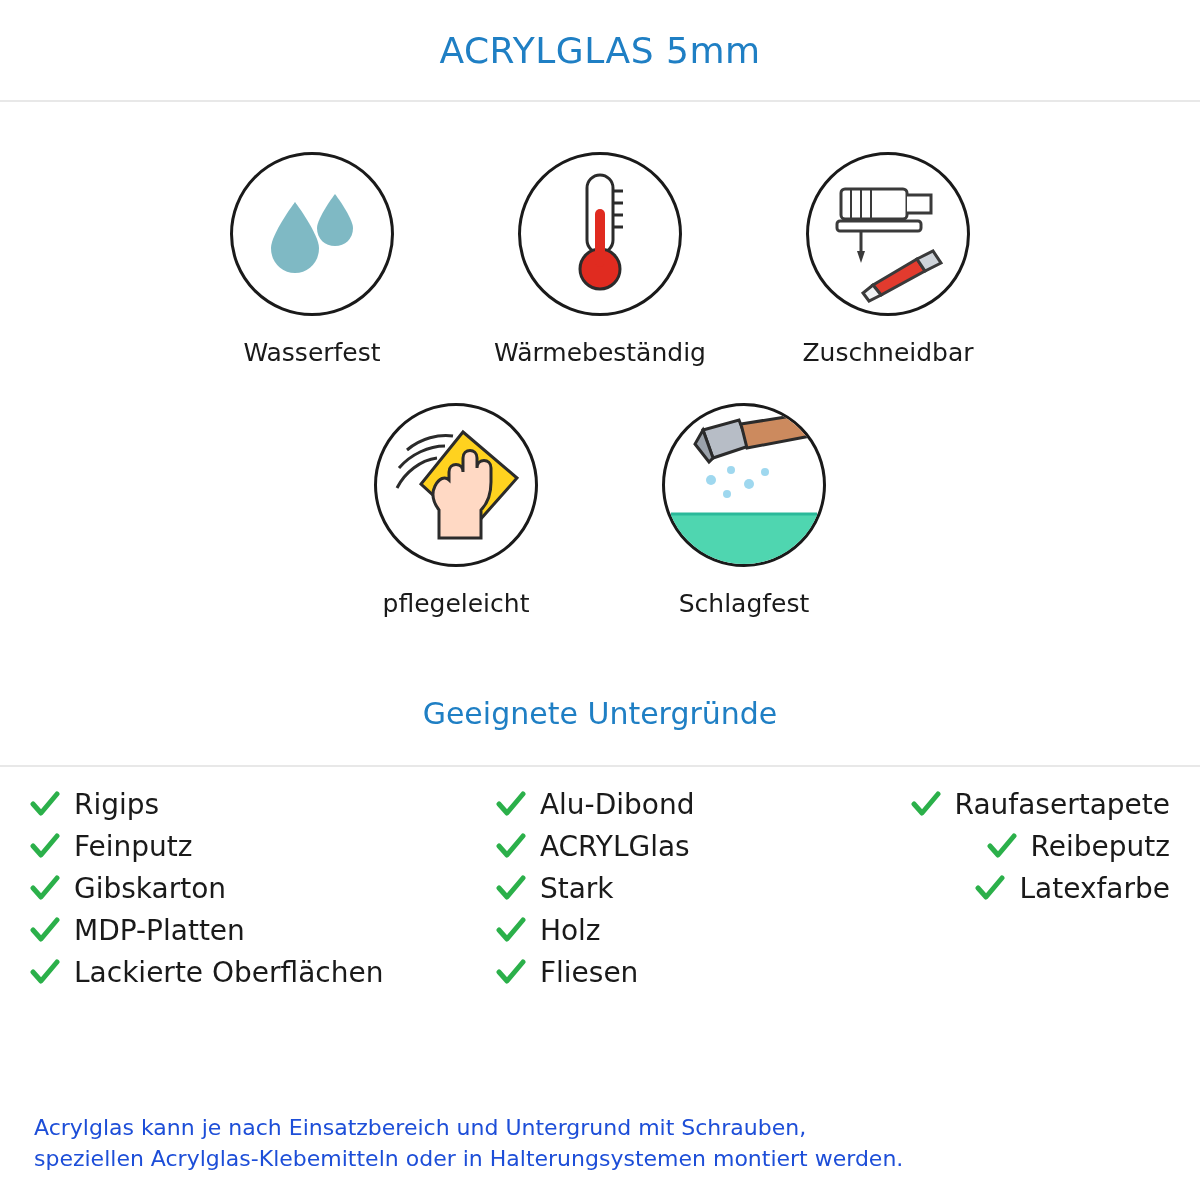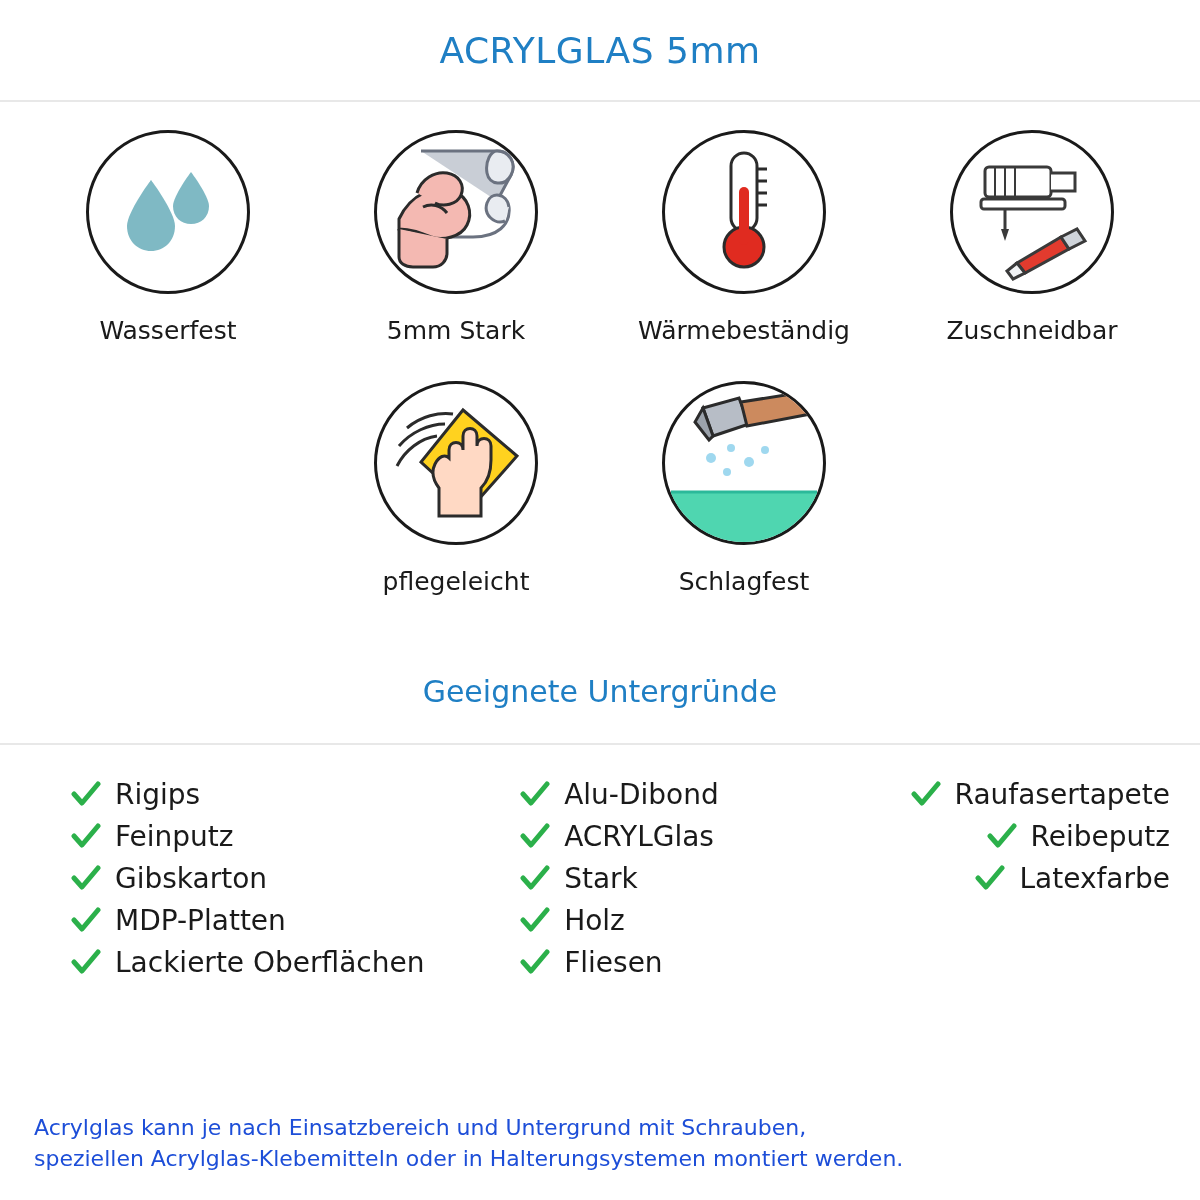"Wasserfest" .features { padding-top: 28px -> 50px }
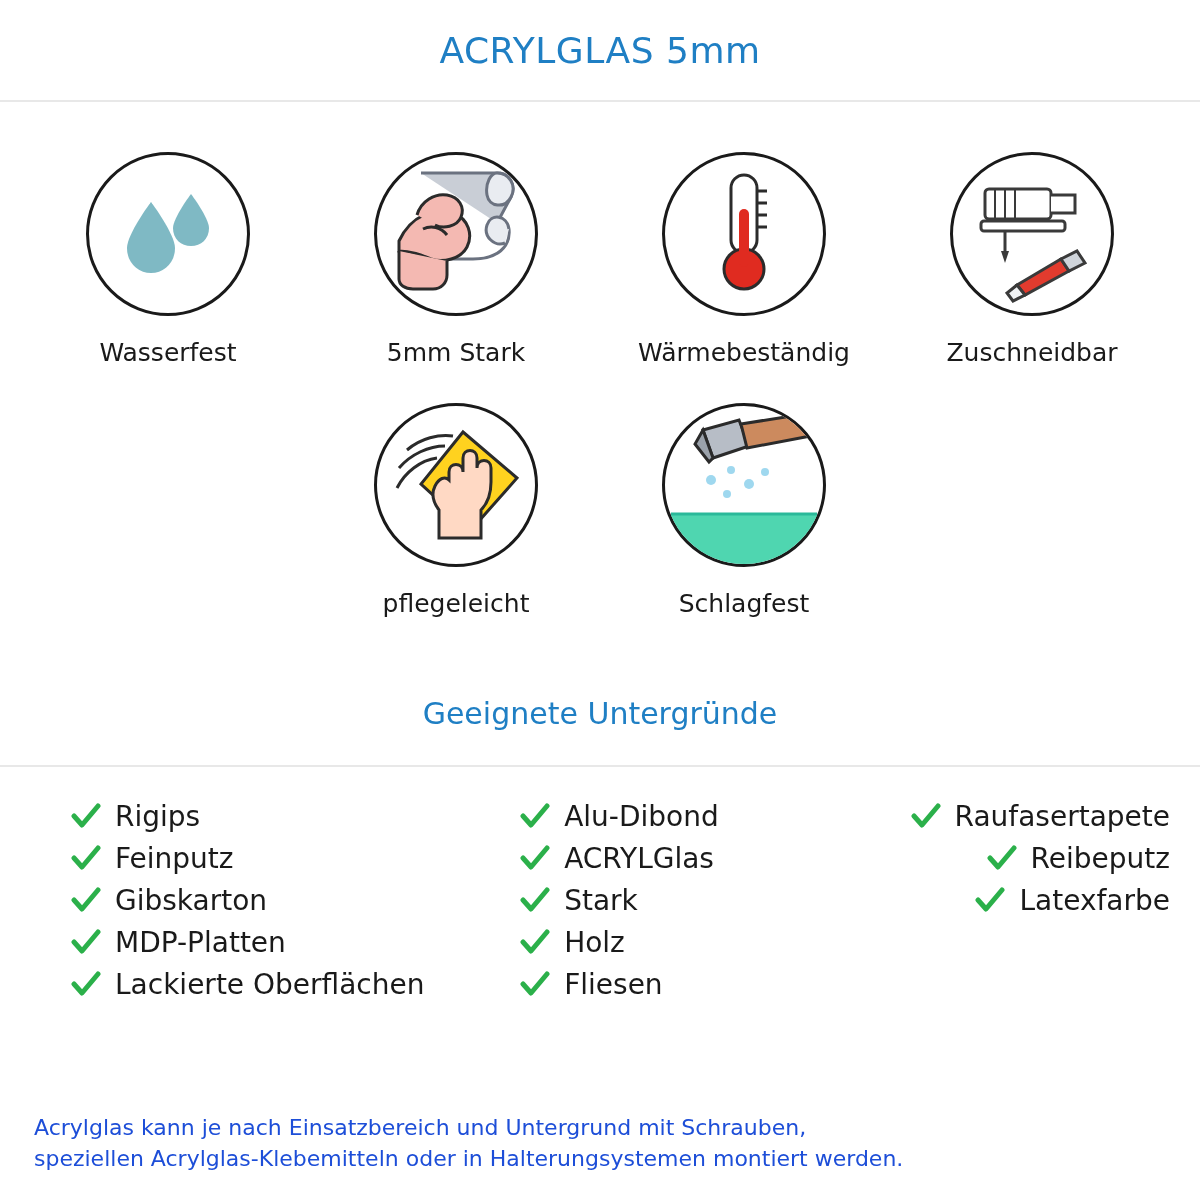"5mm Stark" div.feature { html: <div> <div> <span> <svg> <path></path> <path></path> <path></path> <path></path> <path></path> <path></path> <path></path> <path></path> </svg> </span> </div> <div>5mm Stark</div> </div> -> none }
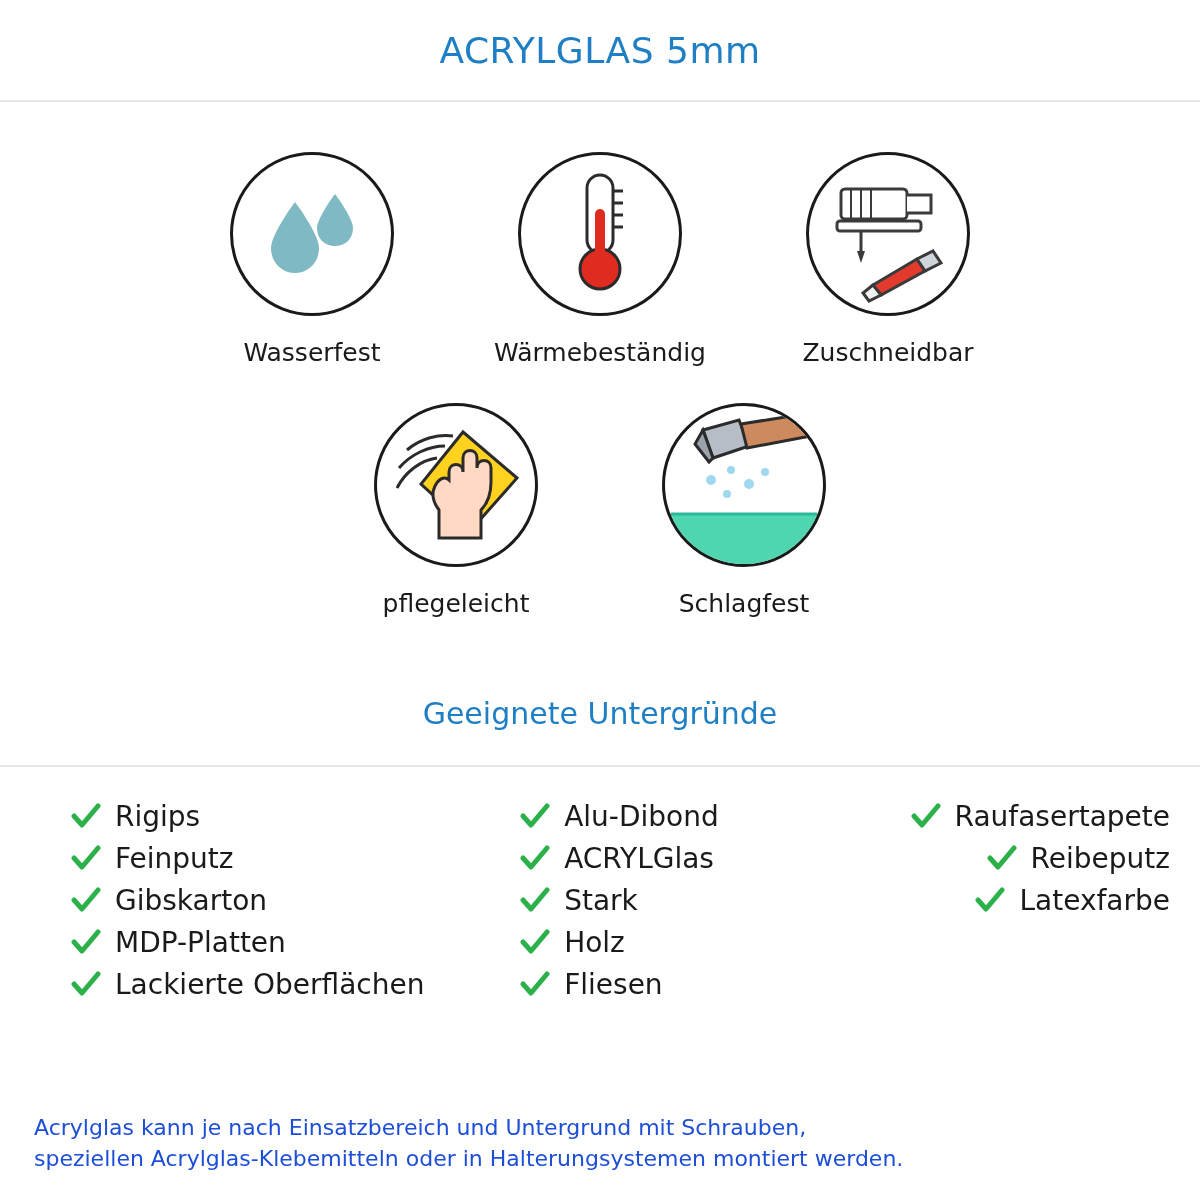"Rigips" .substrates { margin-left: 41px -> none; padding: 28px 30px 0 30px -> 16px 30px 0 30px }
